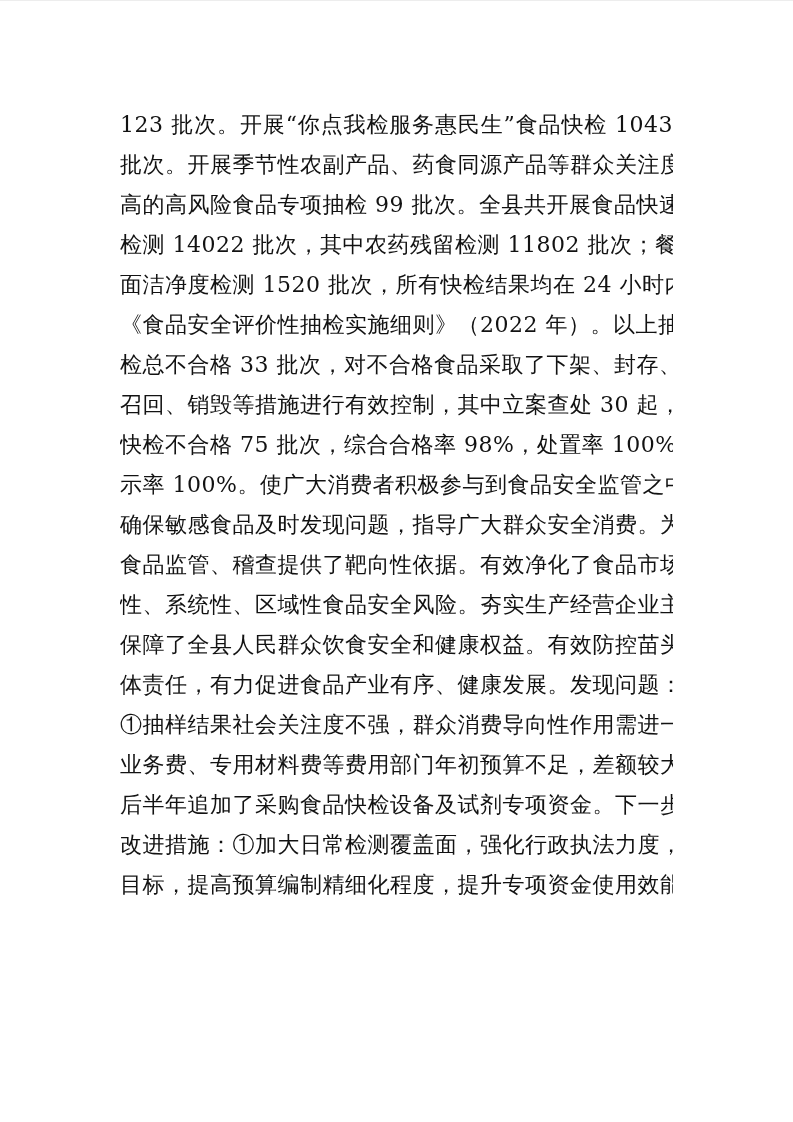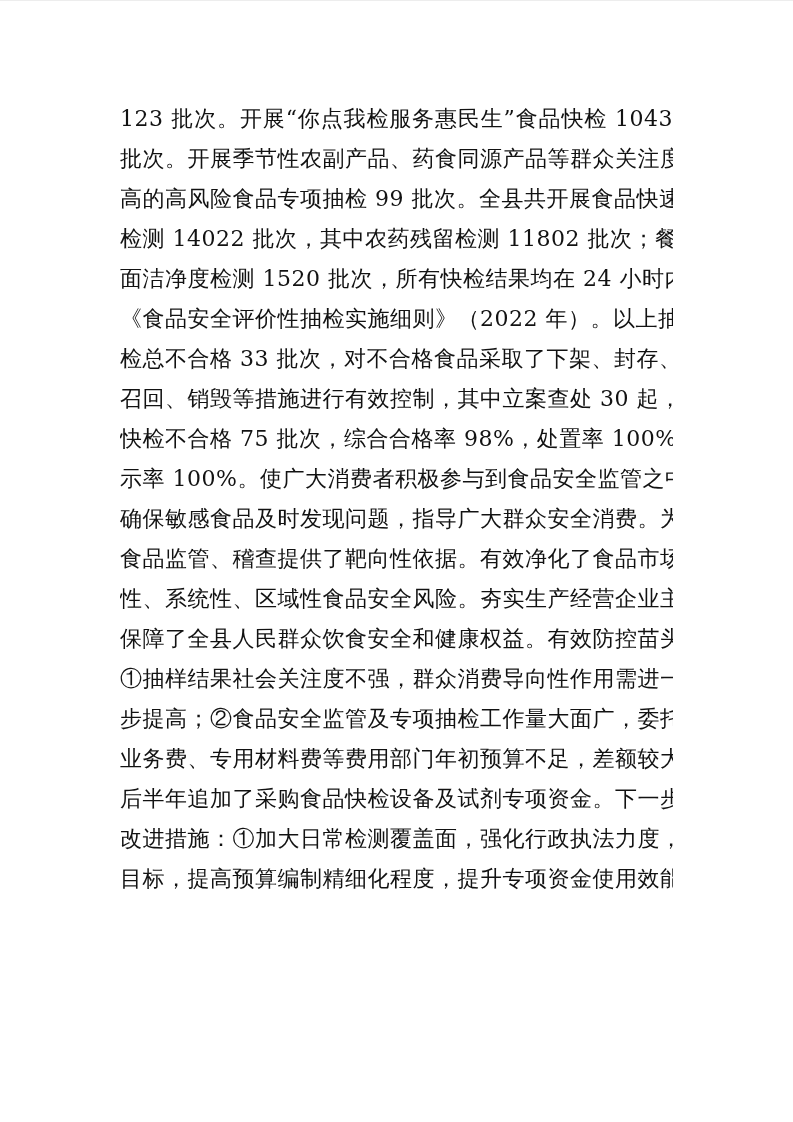"123 批次。开展“你点我检服务惠民生”食品快检 1043" div.text-block { margin-top: none -> 6px }
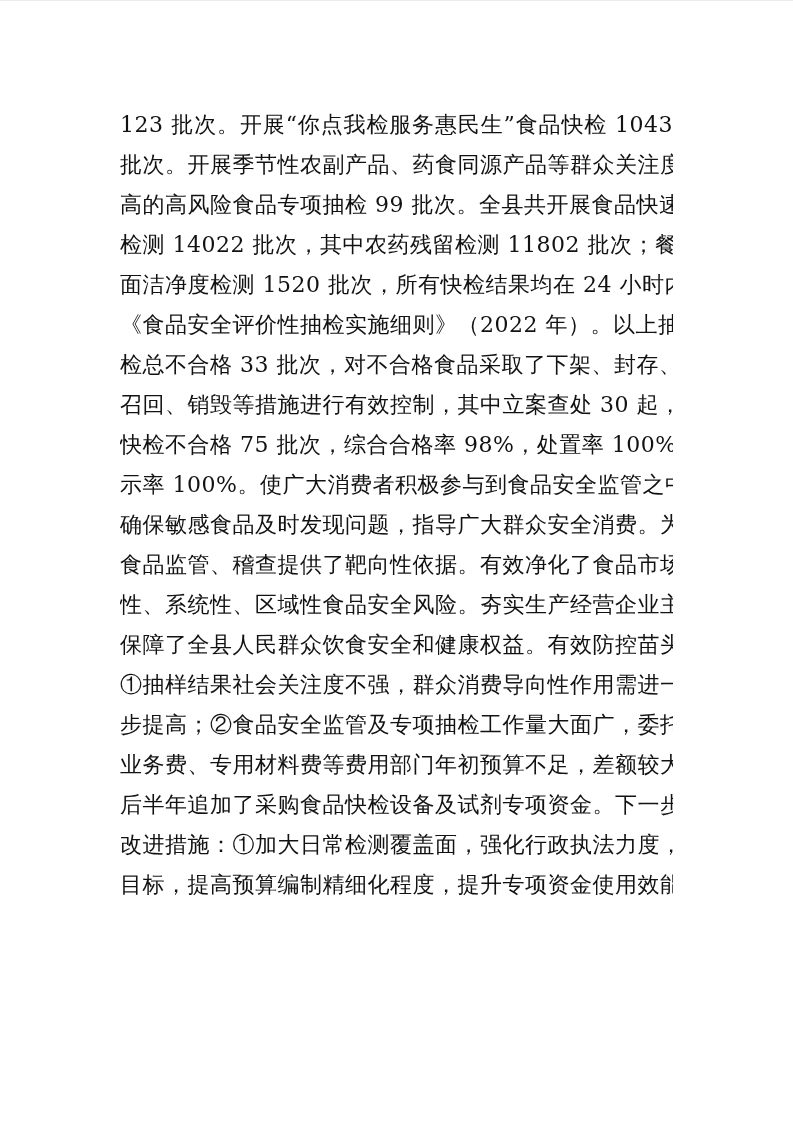"体责任，有力促进食品产业有序、健康发展。发现问题：" div.line { html: none -> <div>体责任，有力促进食品产业有序、健康发展。发现问题：</div> }
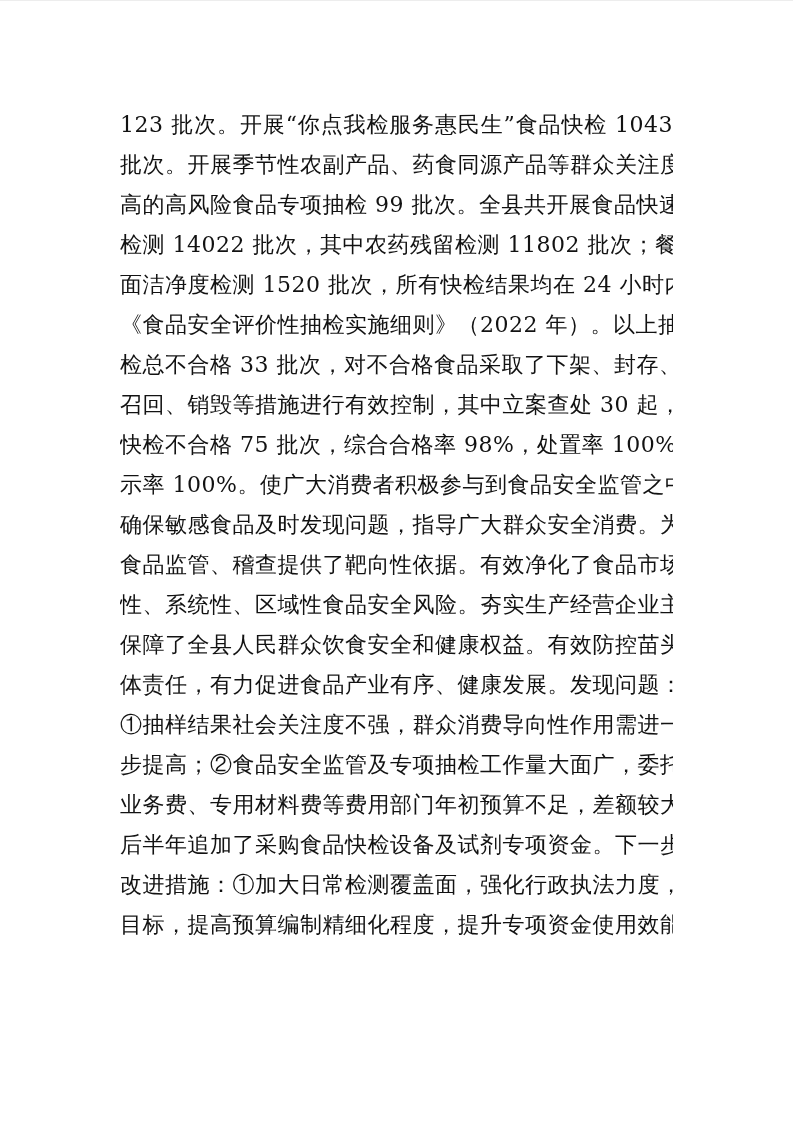"步提高；②食品安全监管及专项抽检工作量大面广，委托" div.line { html: <div>步提高；②食品安全监管及专项抽检工作量大面广，委托</div> -> none }
